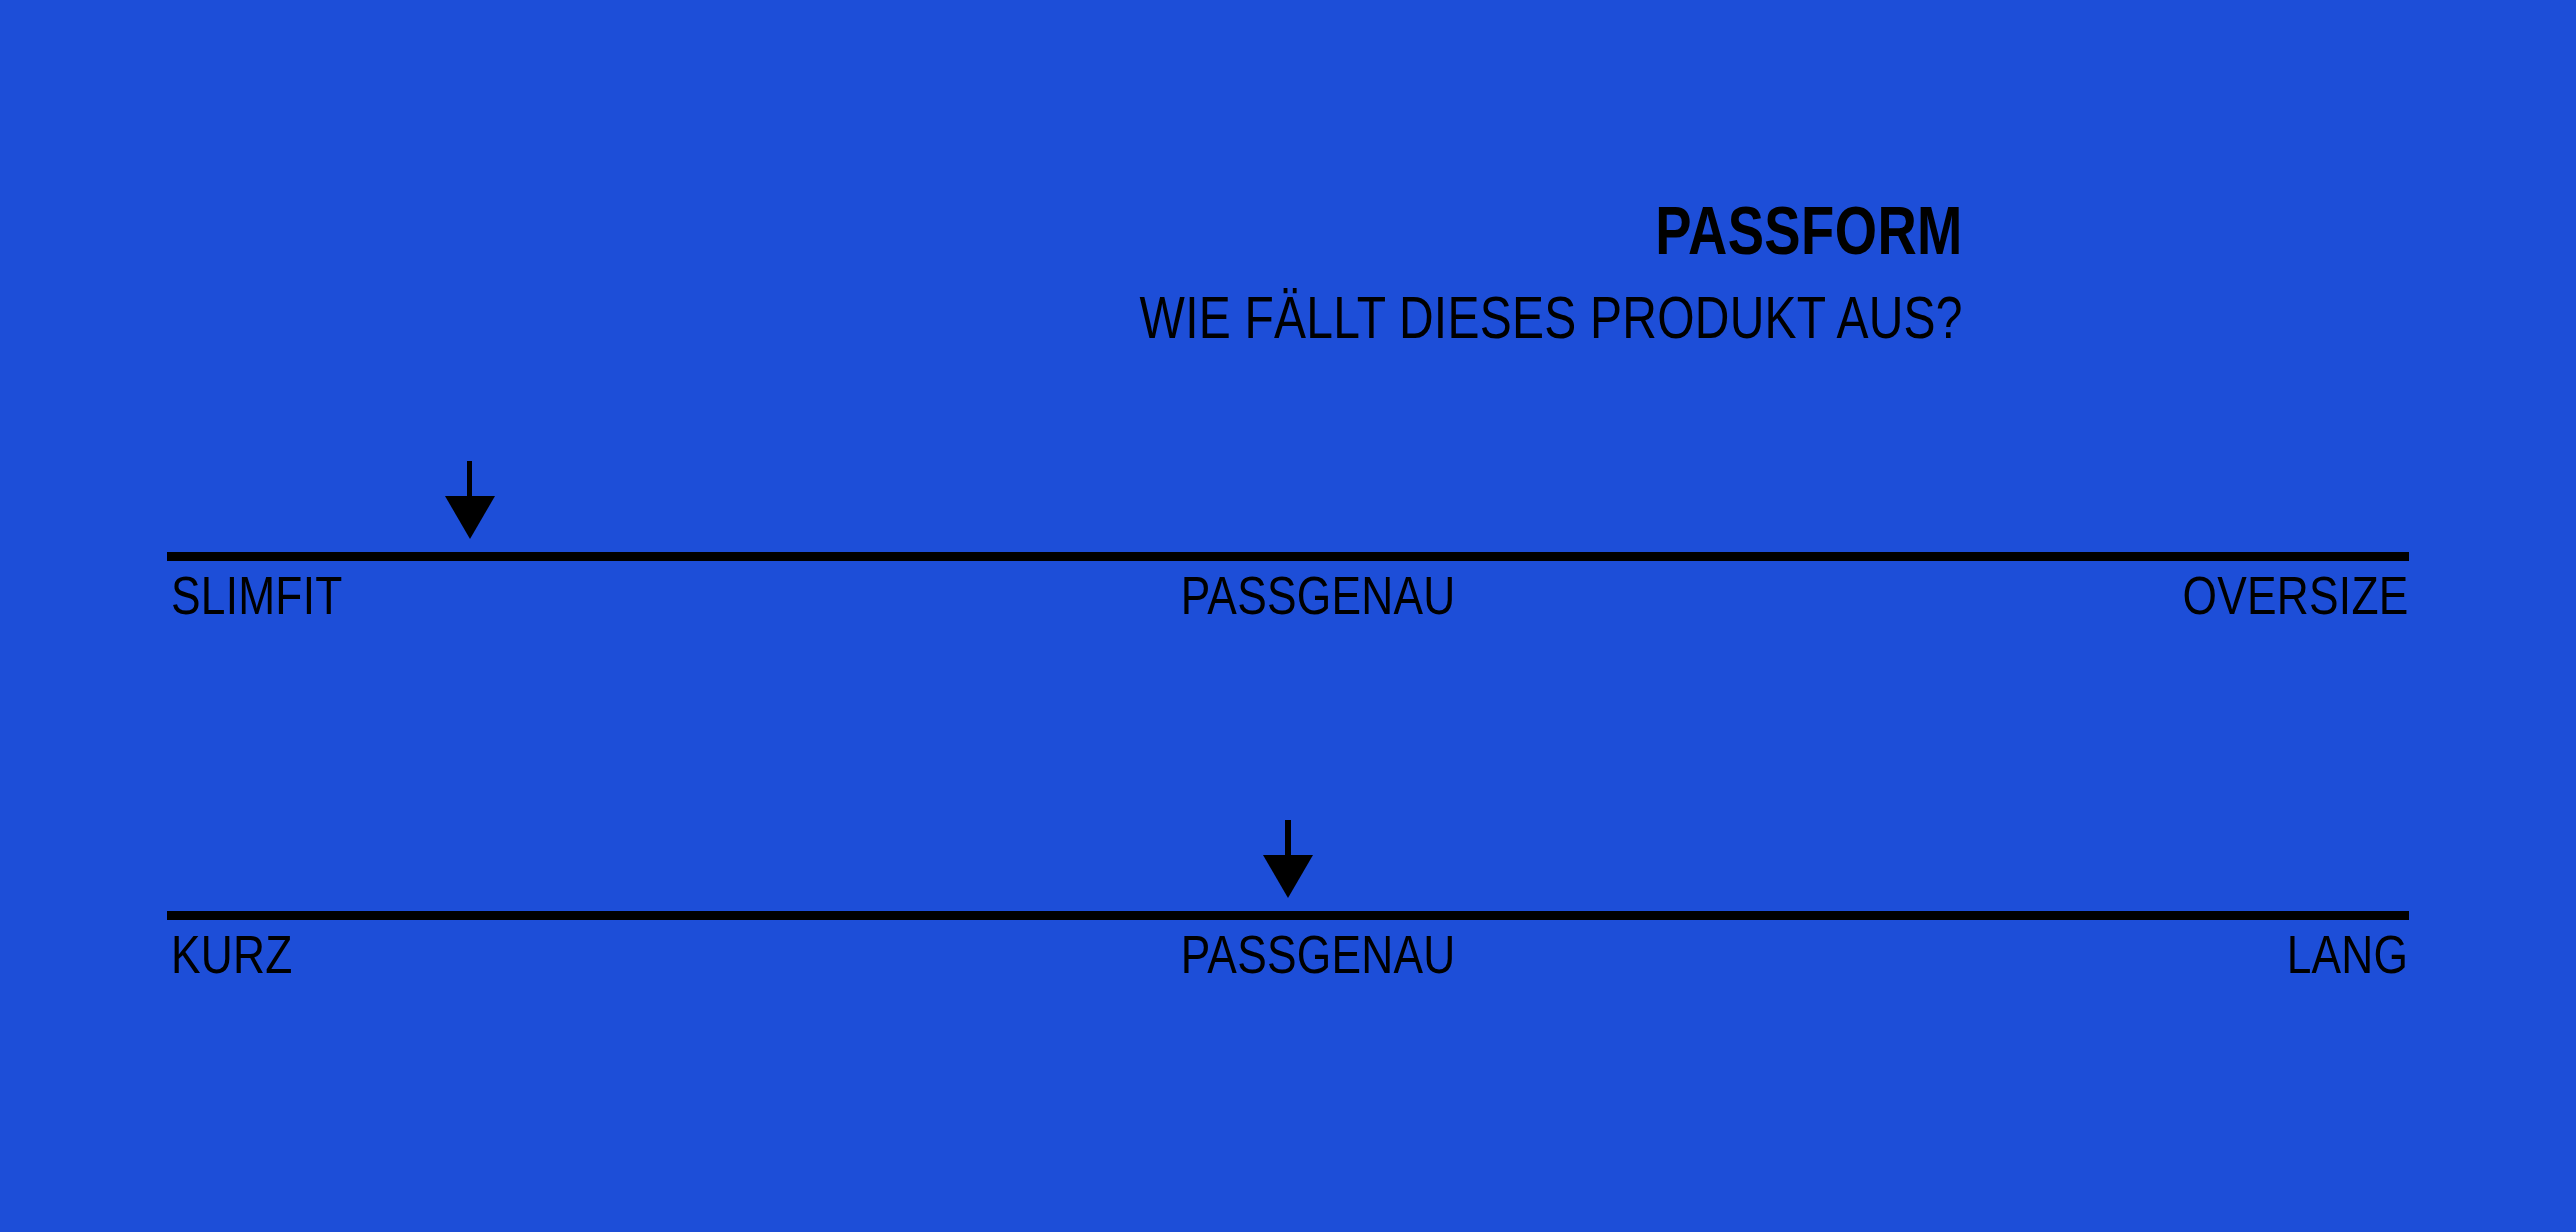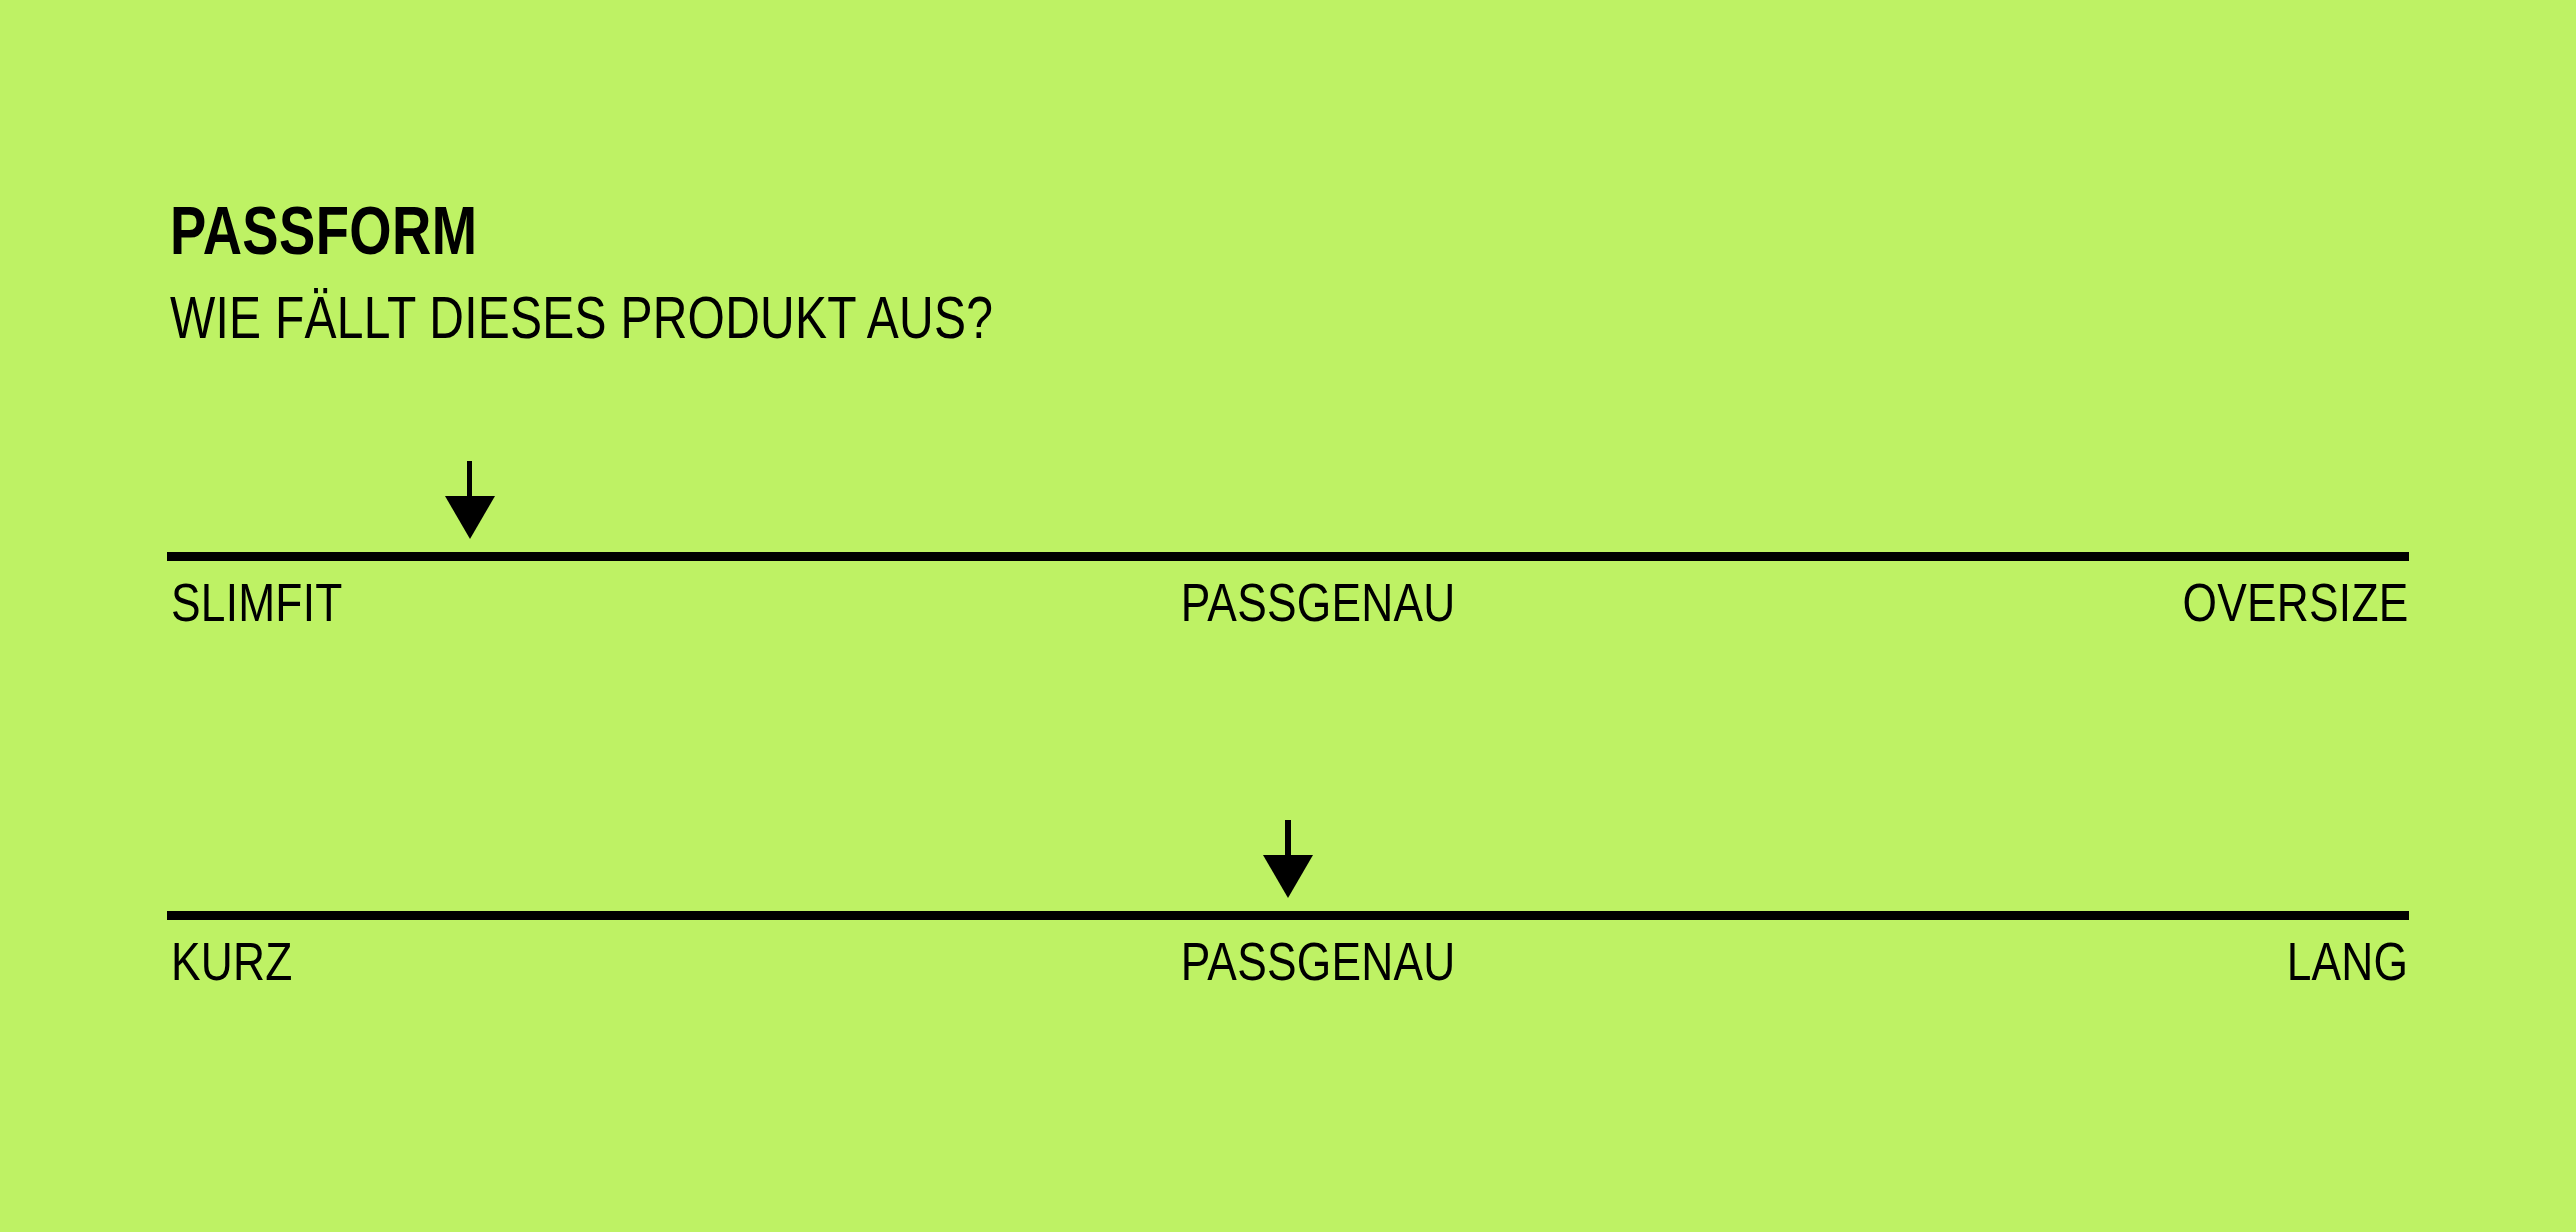"PASSFORM" div { background: #bef264 -> #1d4ed8; text-align: none -> right }
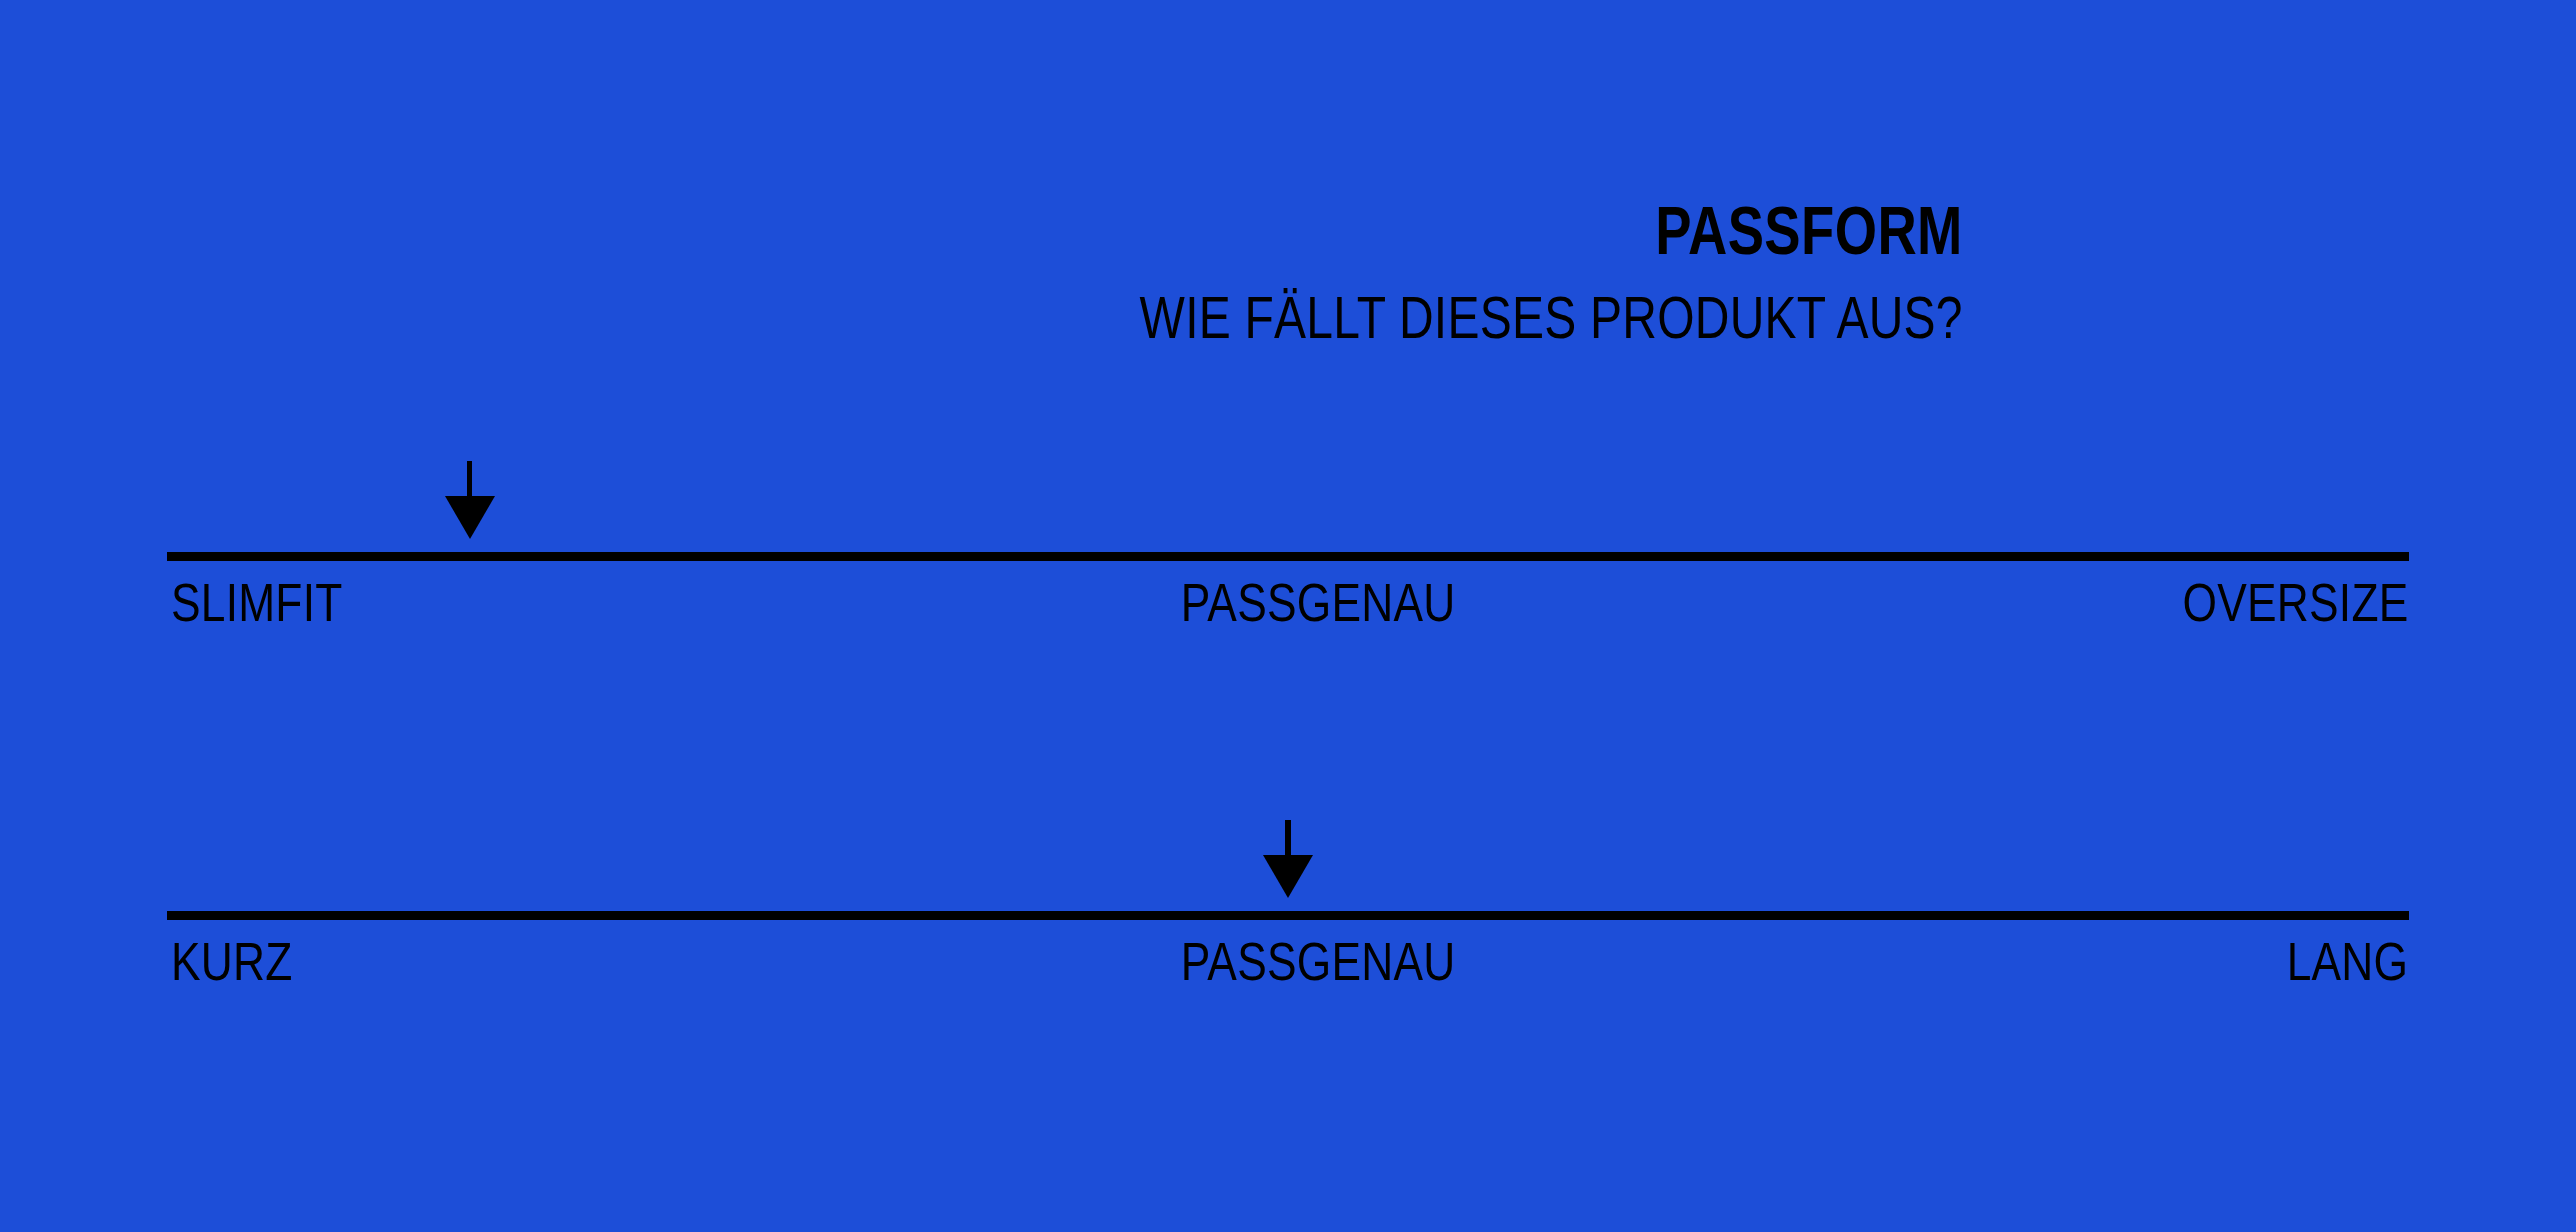"SLIMFIT" .scale-labels { margin-top: 14px -> 7px }
